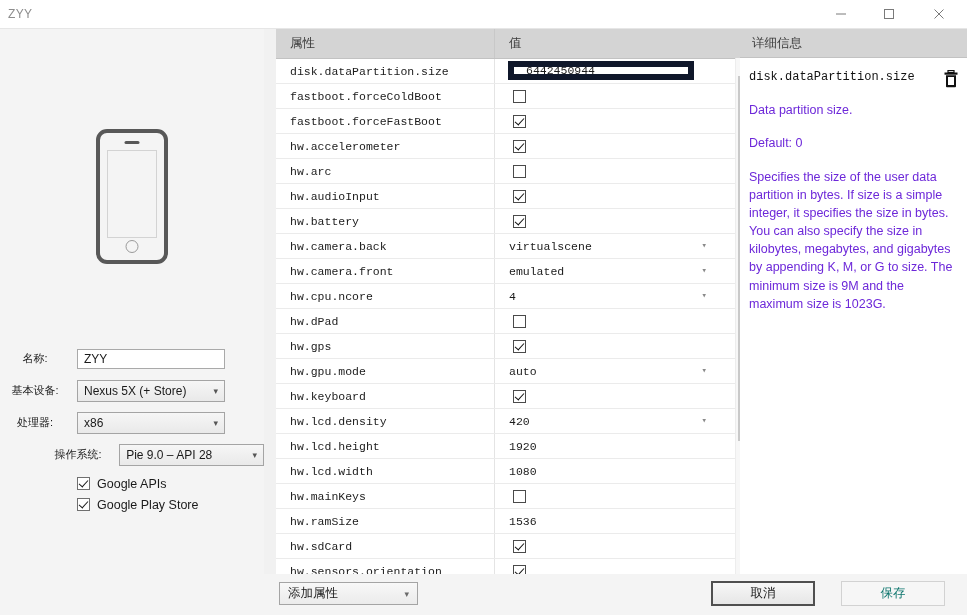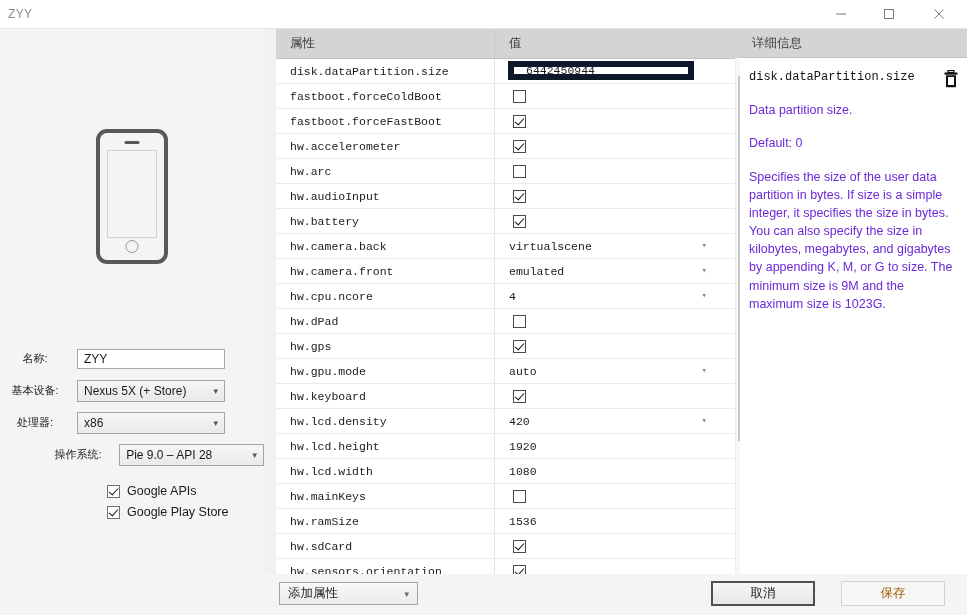"Google APIs" .cb-row { align-items: flex-end -> flex-start; margin-left: 107px -> 77px }
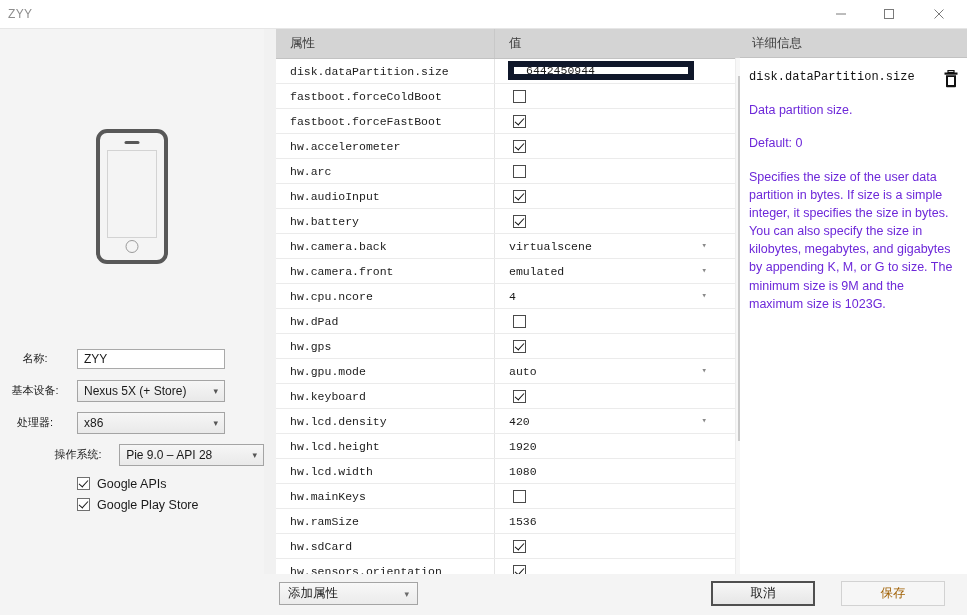"保存" .btn-save { color: #a16207 -> #0f766e }
